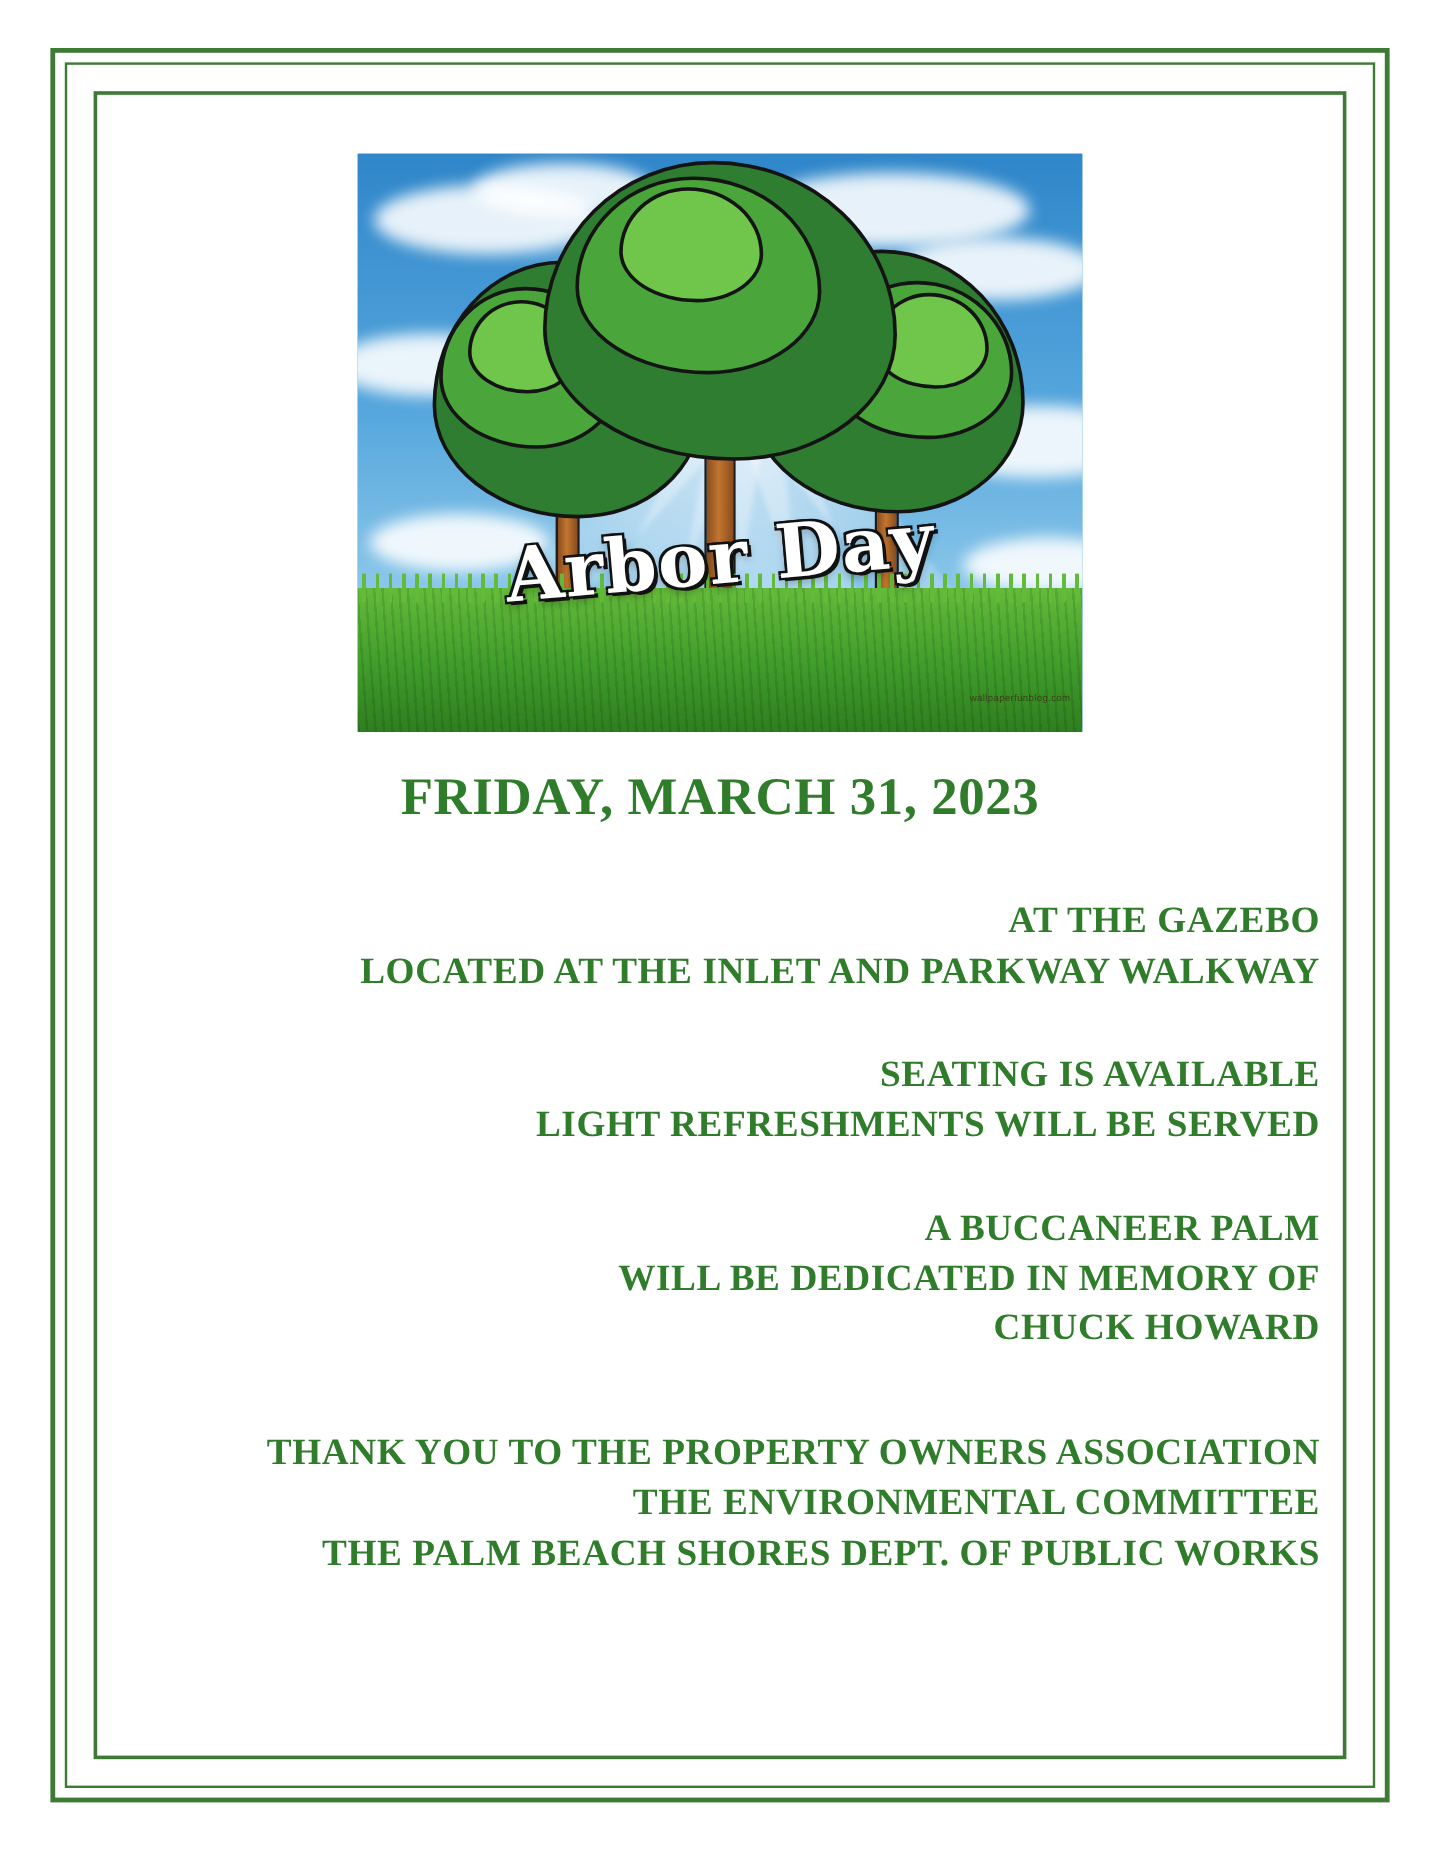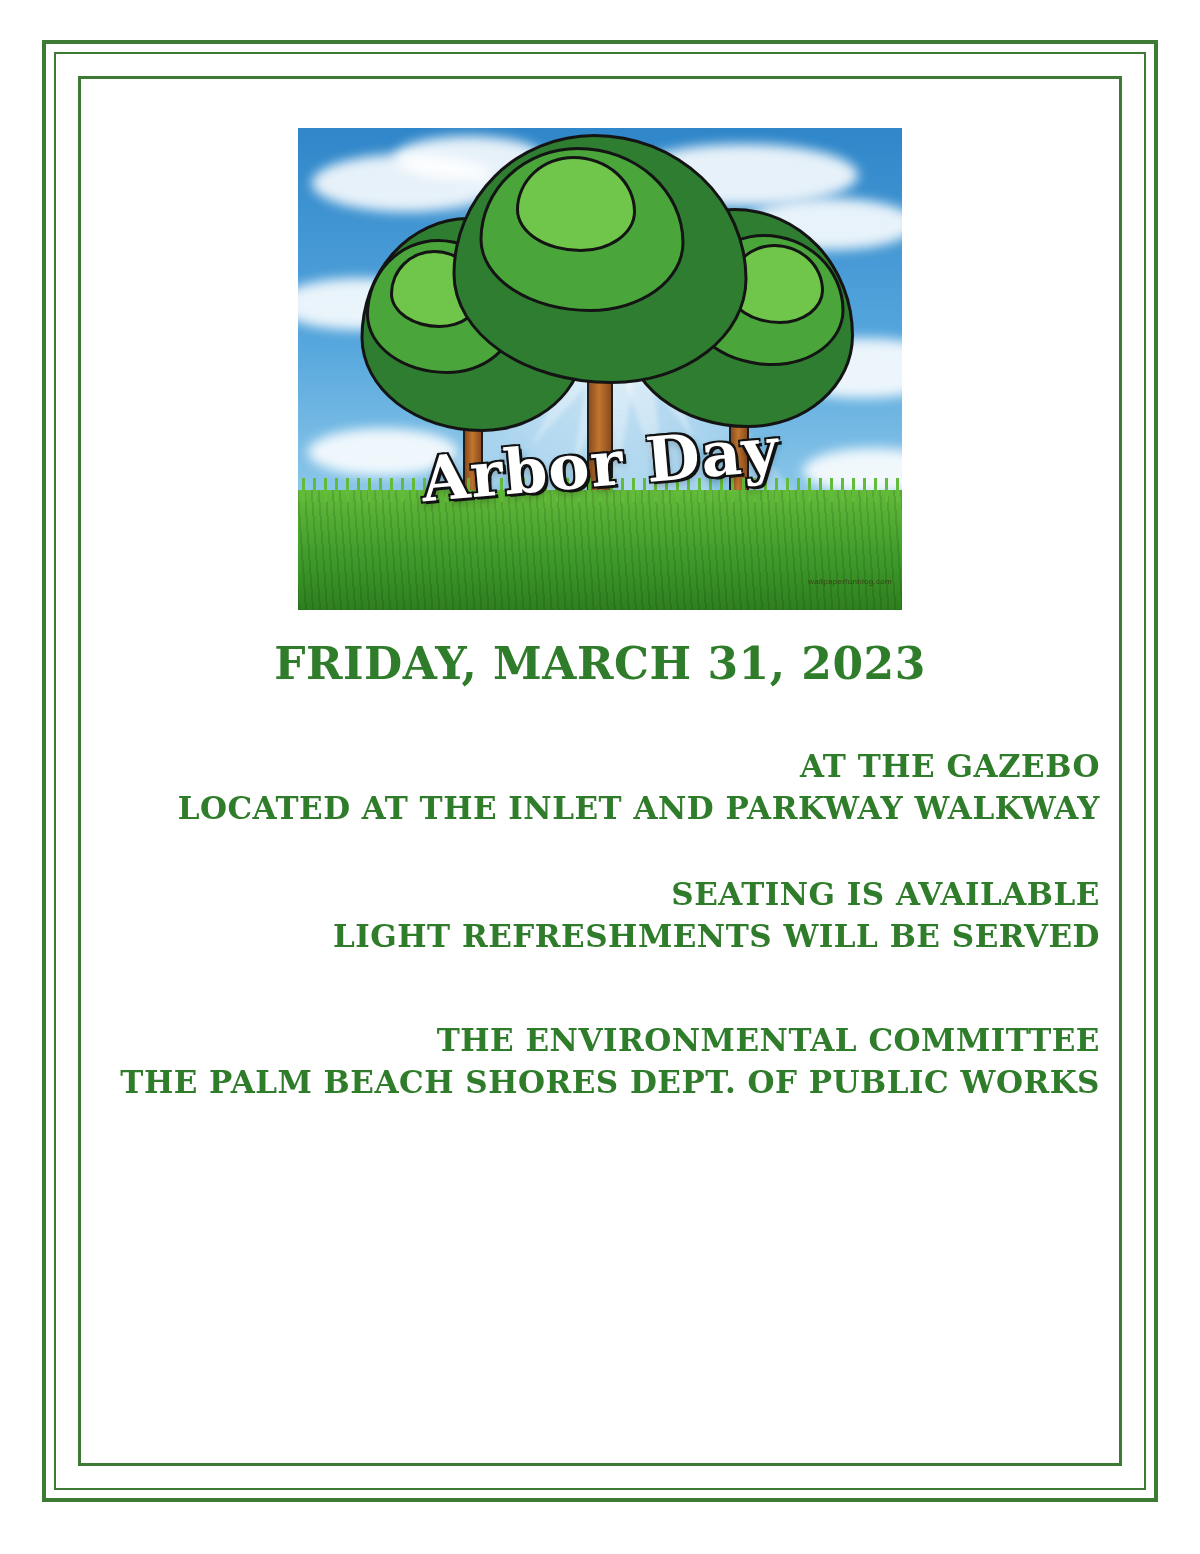"FRIDAY, MARCH 31, 2023" .line { font-family: none -> Liberation Serif, serif }
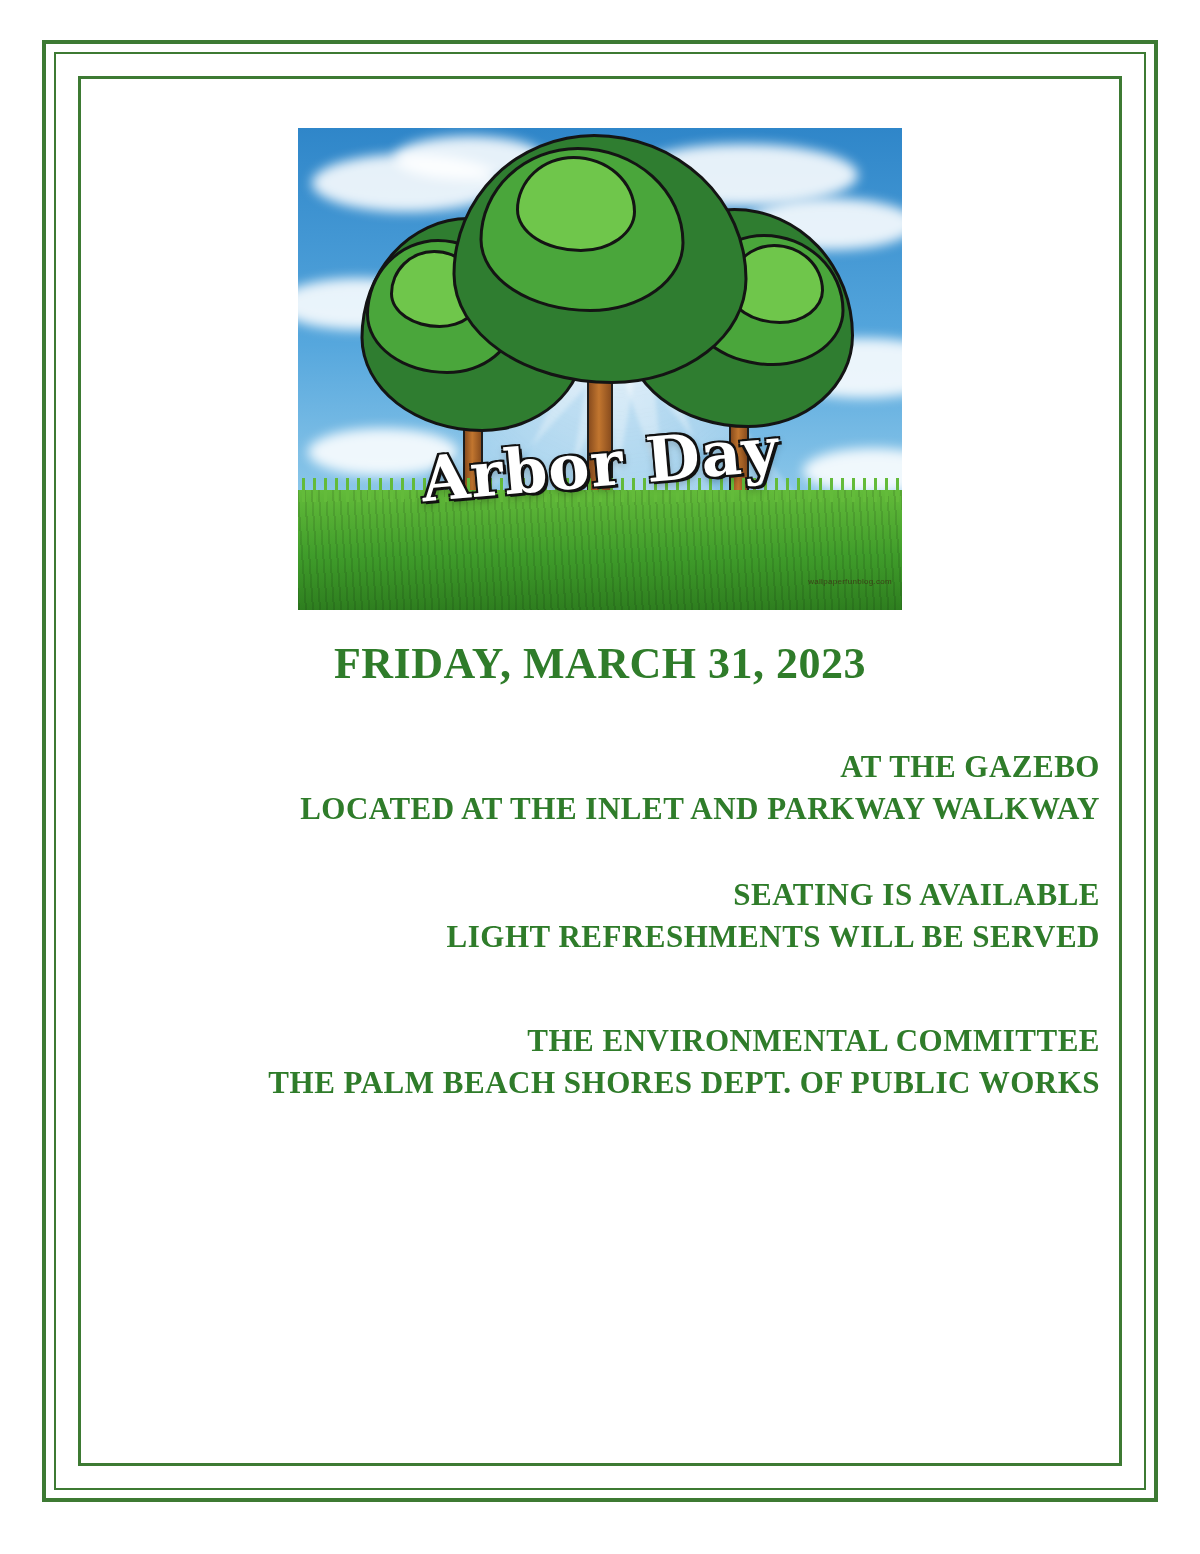"A BUCCANEER PALM" div.poster-text { html: none -> <div> <span>A BUCCANEER PALM</span> <span>WILL BE DEDICATED IN MEMORY OF</span> <span>CHUCK HOWARD</span> </div> }
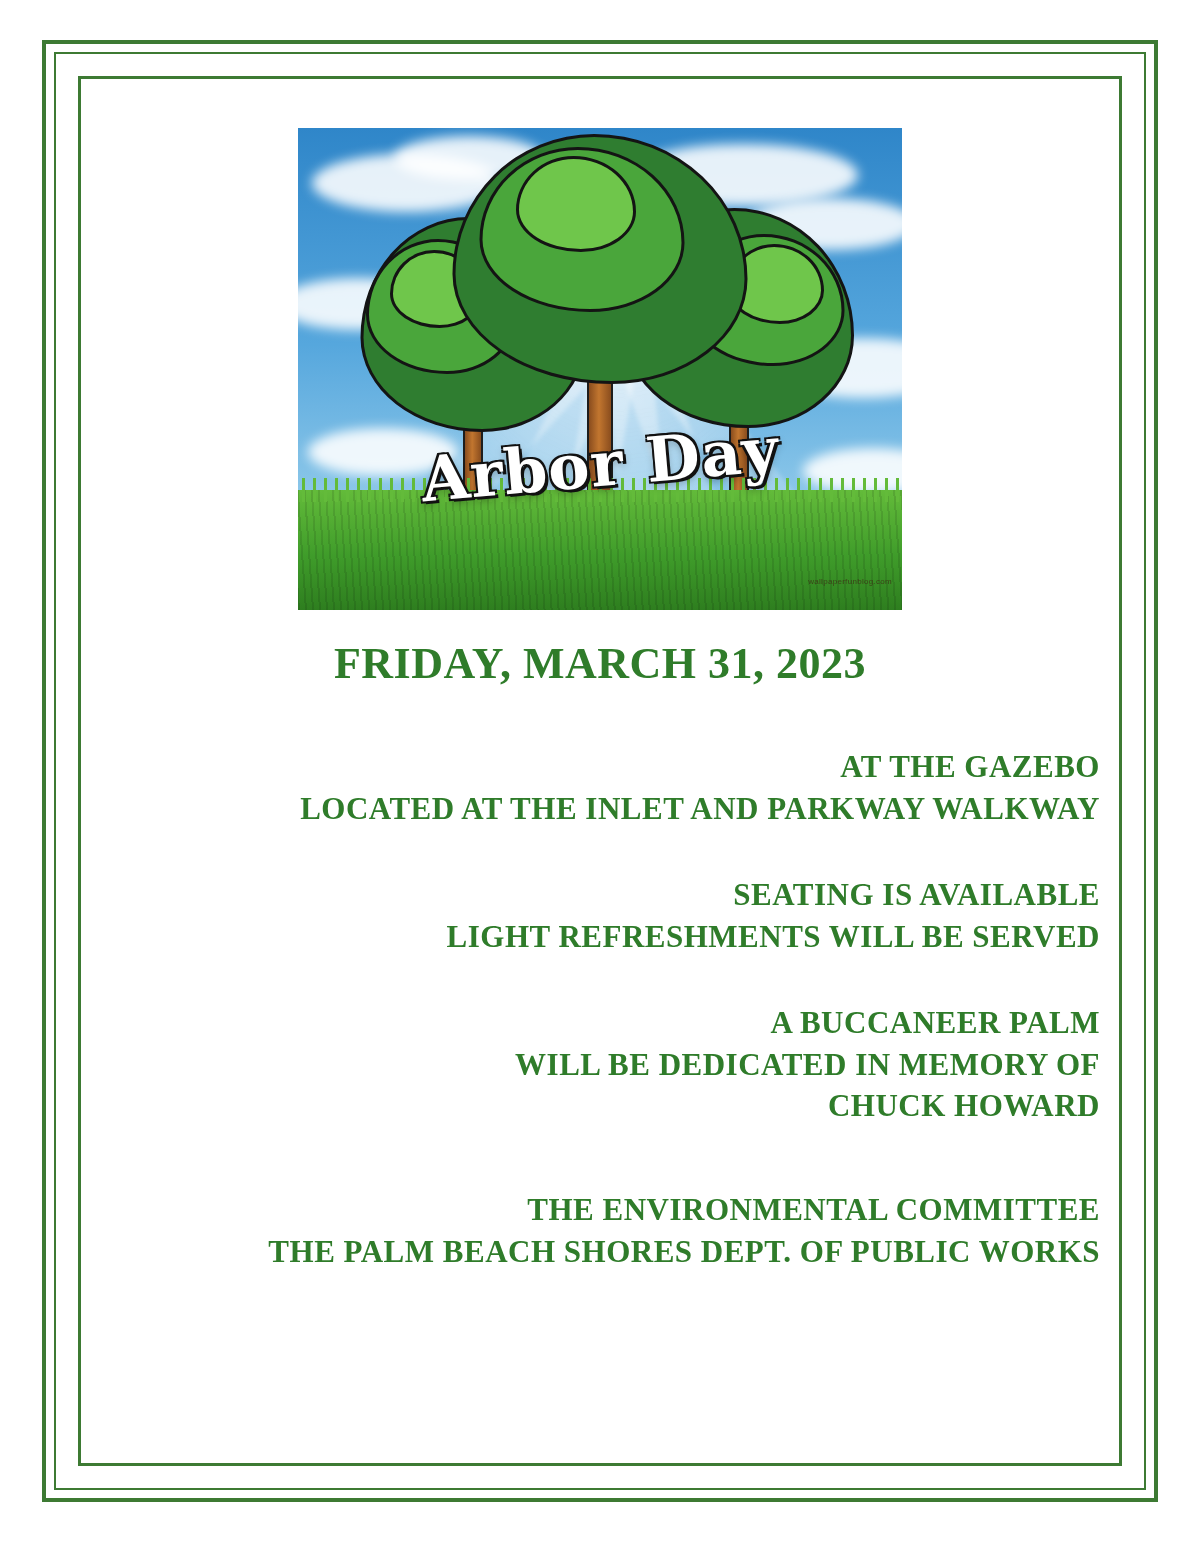"THANK YOU TO THE PROPERTY" span.line { html: none -> <span>THANK YOU TO THE PROPERTY OWNERS ASSOCIATION</span> }
